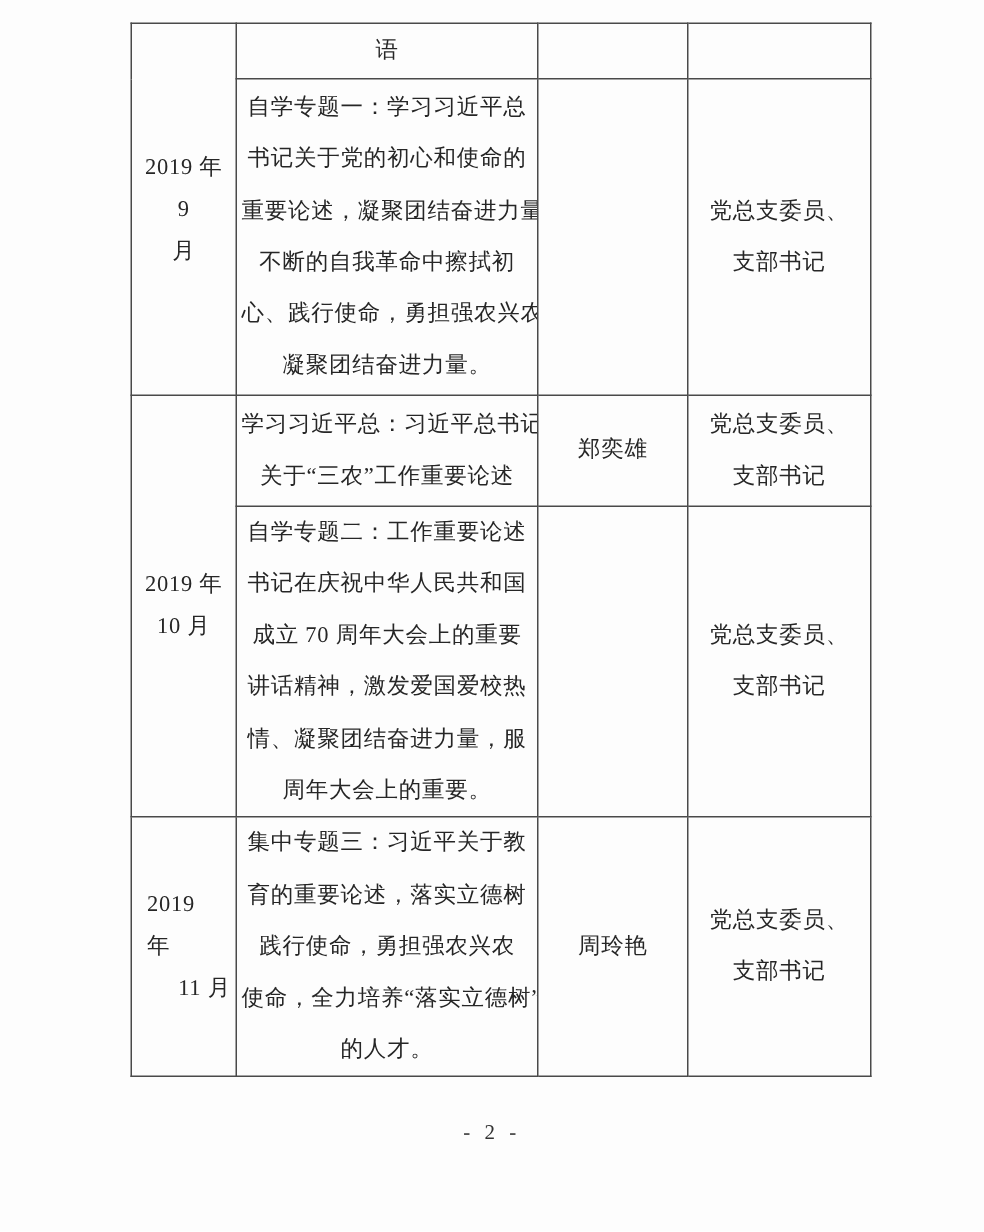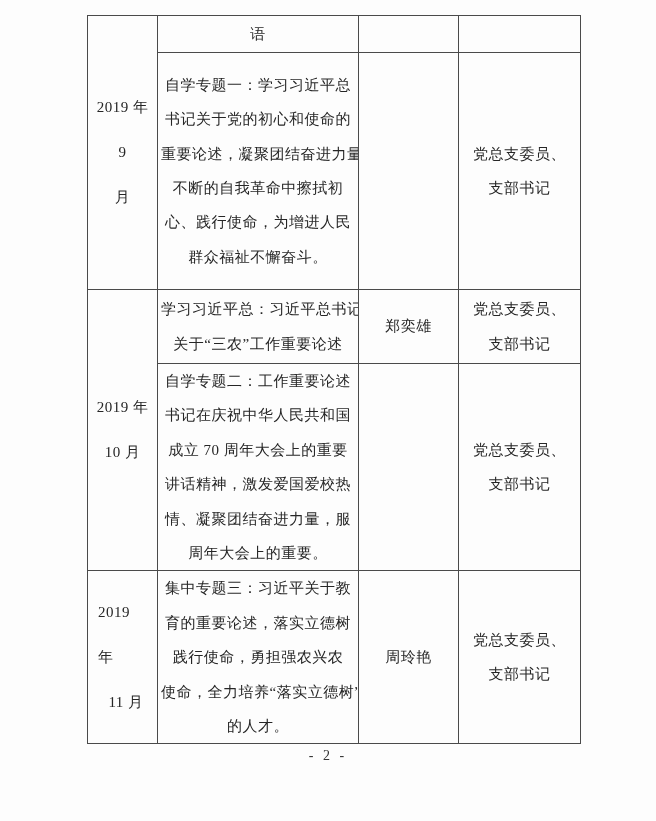"自学专题一：学习习近平总" tr.r-b { height: 237px -> 211px }
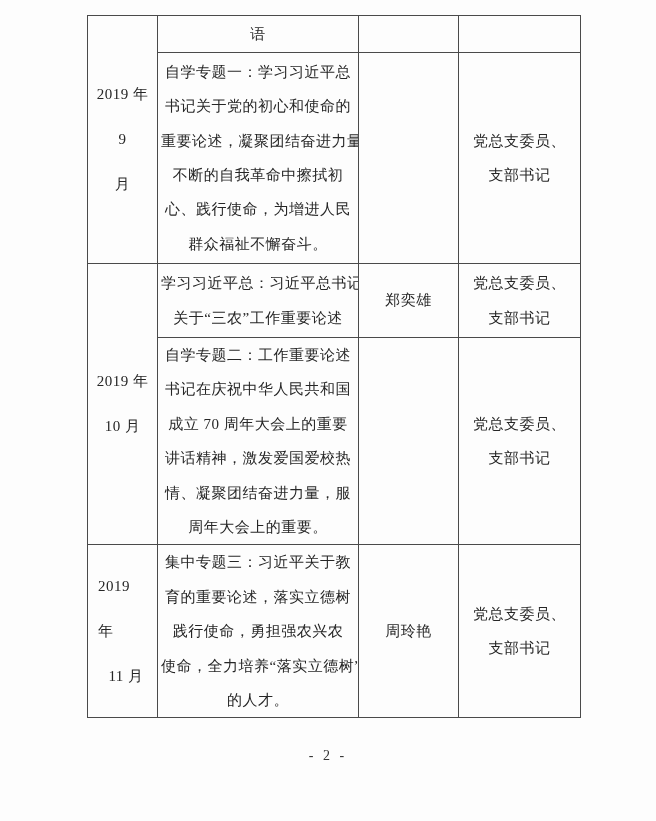"2019 年 9" .d-line { line-height: 45px -> 28px }
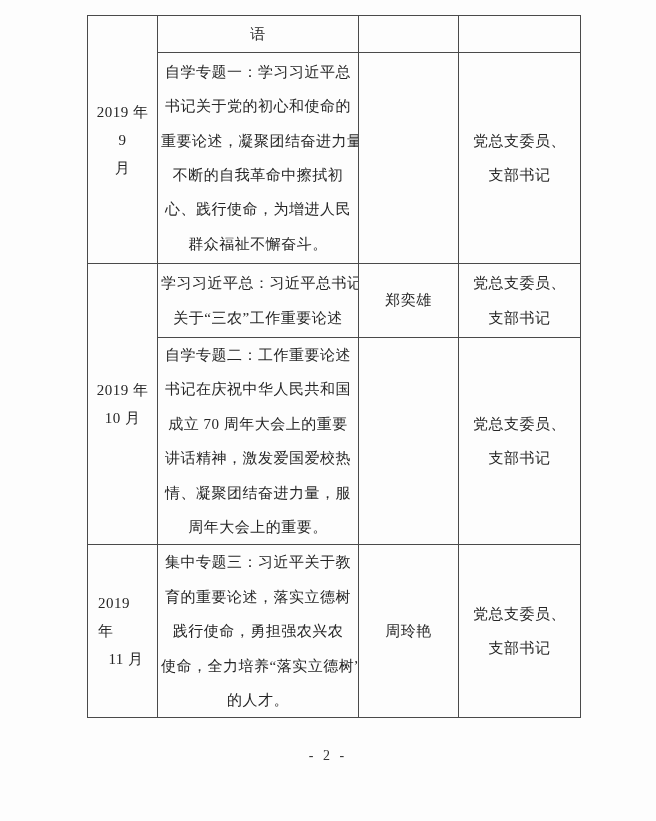"心、践行使命，为增进人民" div.line { text: 为增进人民 -> 勇担强农兴农 }
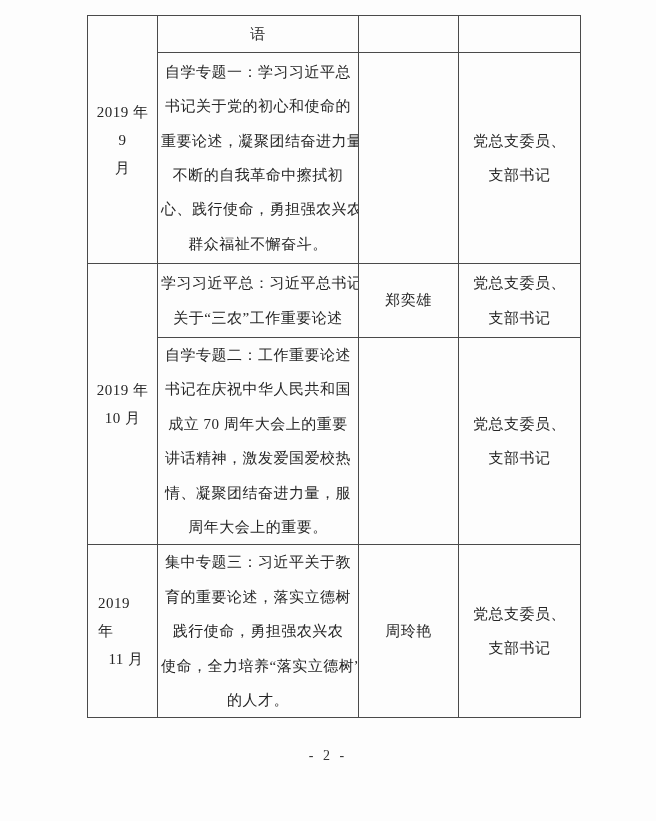"群众福祉不懈奋斗。" div.line { text: 群众福祉不懈奋斗 -> 凝聚团结奋进力量 }
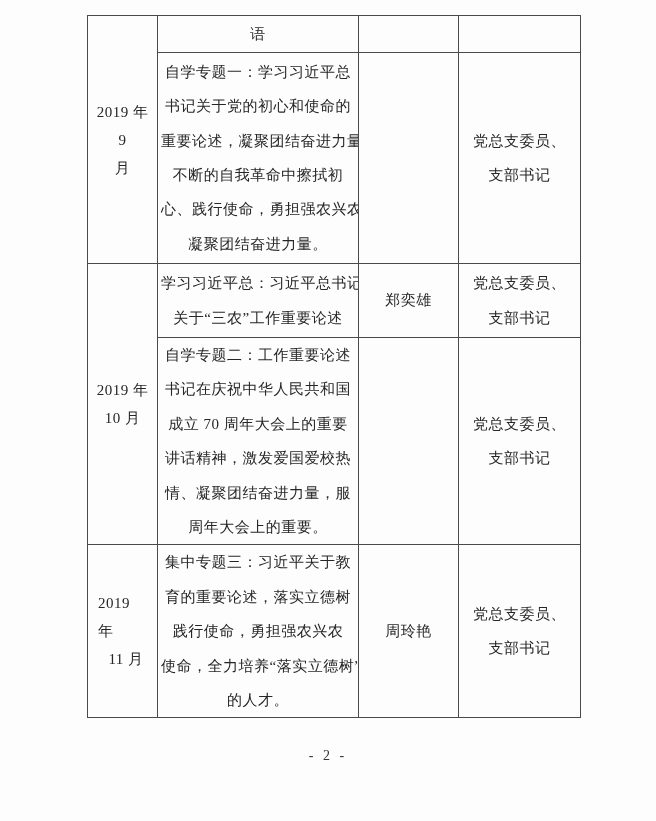"11 月" .d-left { text-align: center -> right }
